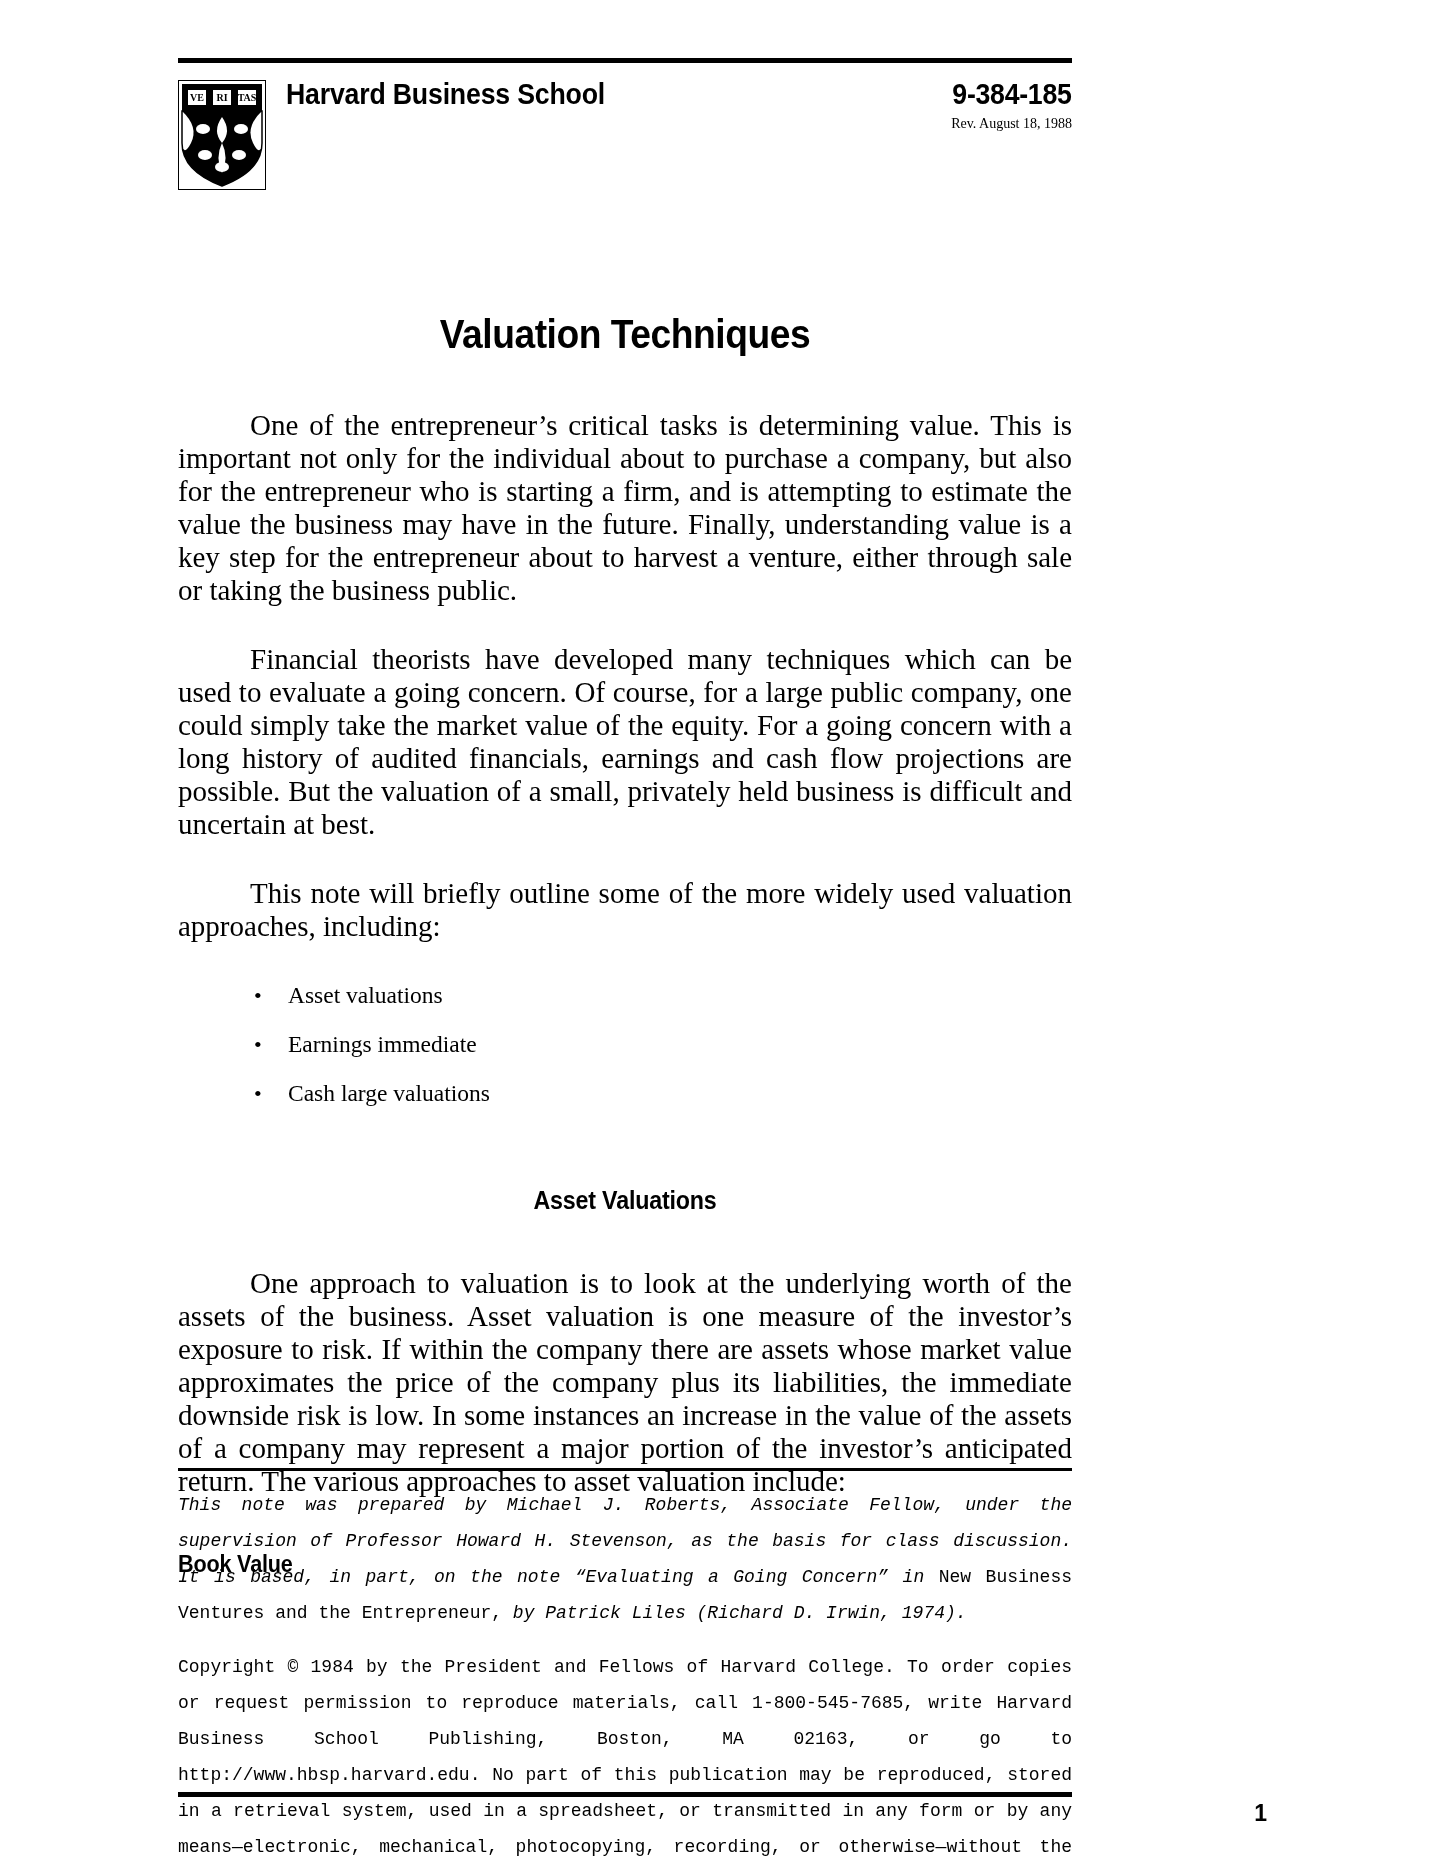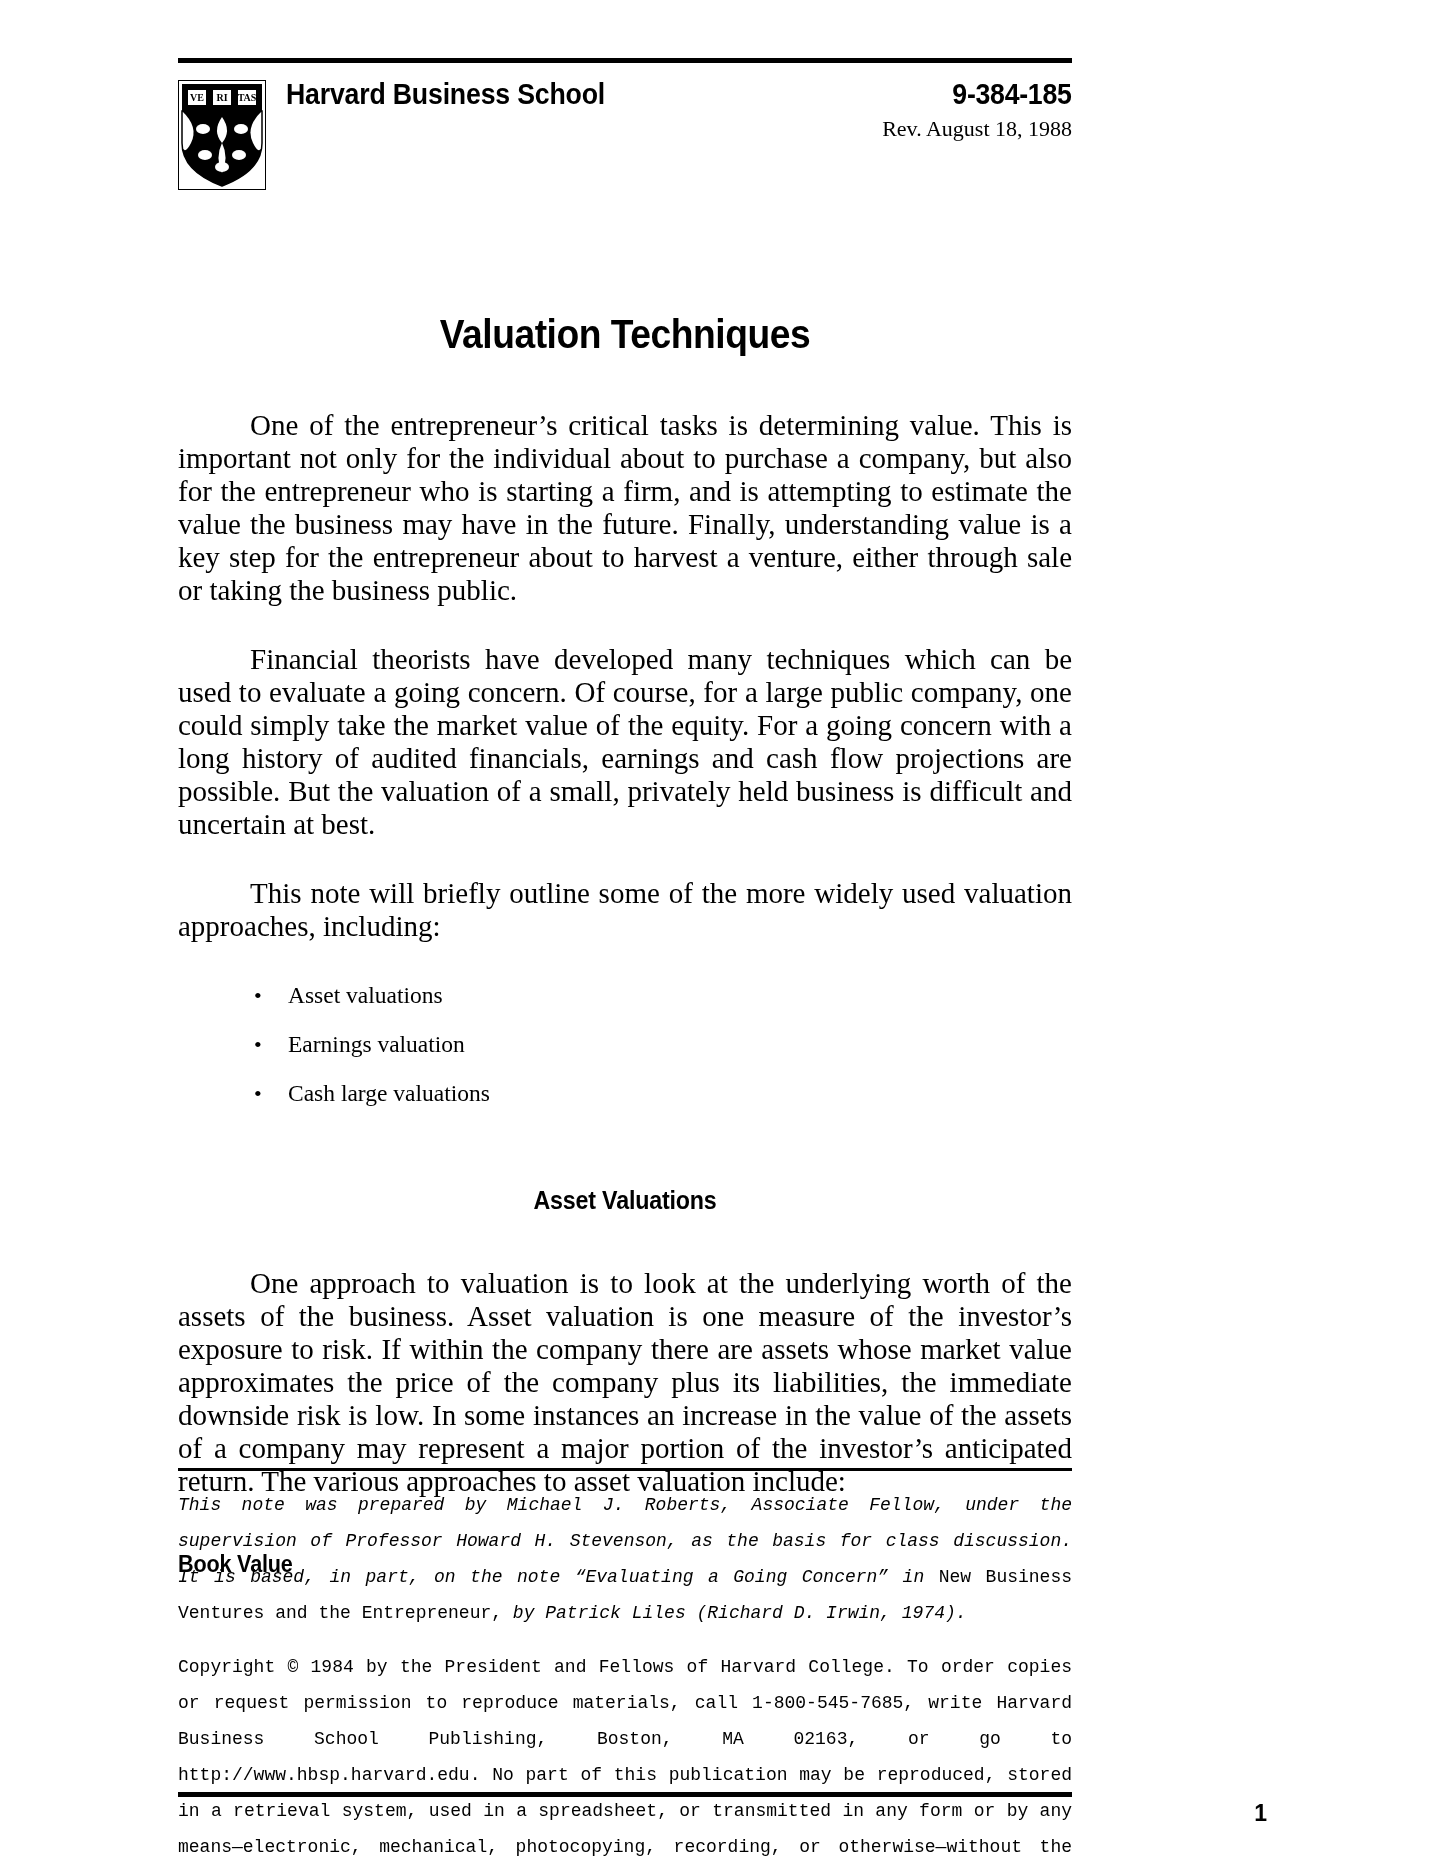"Rev. August 18, 1988" .doc-revision { font-size: 22px -> 14px }
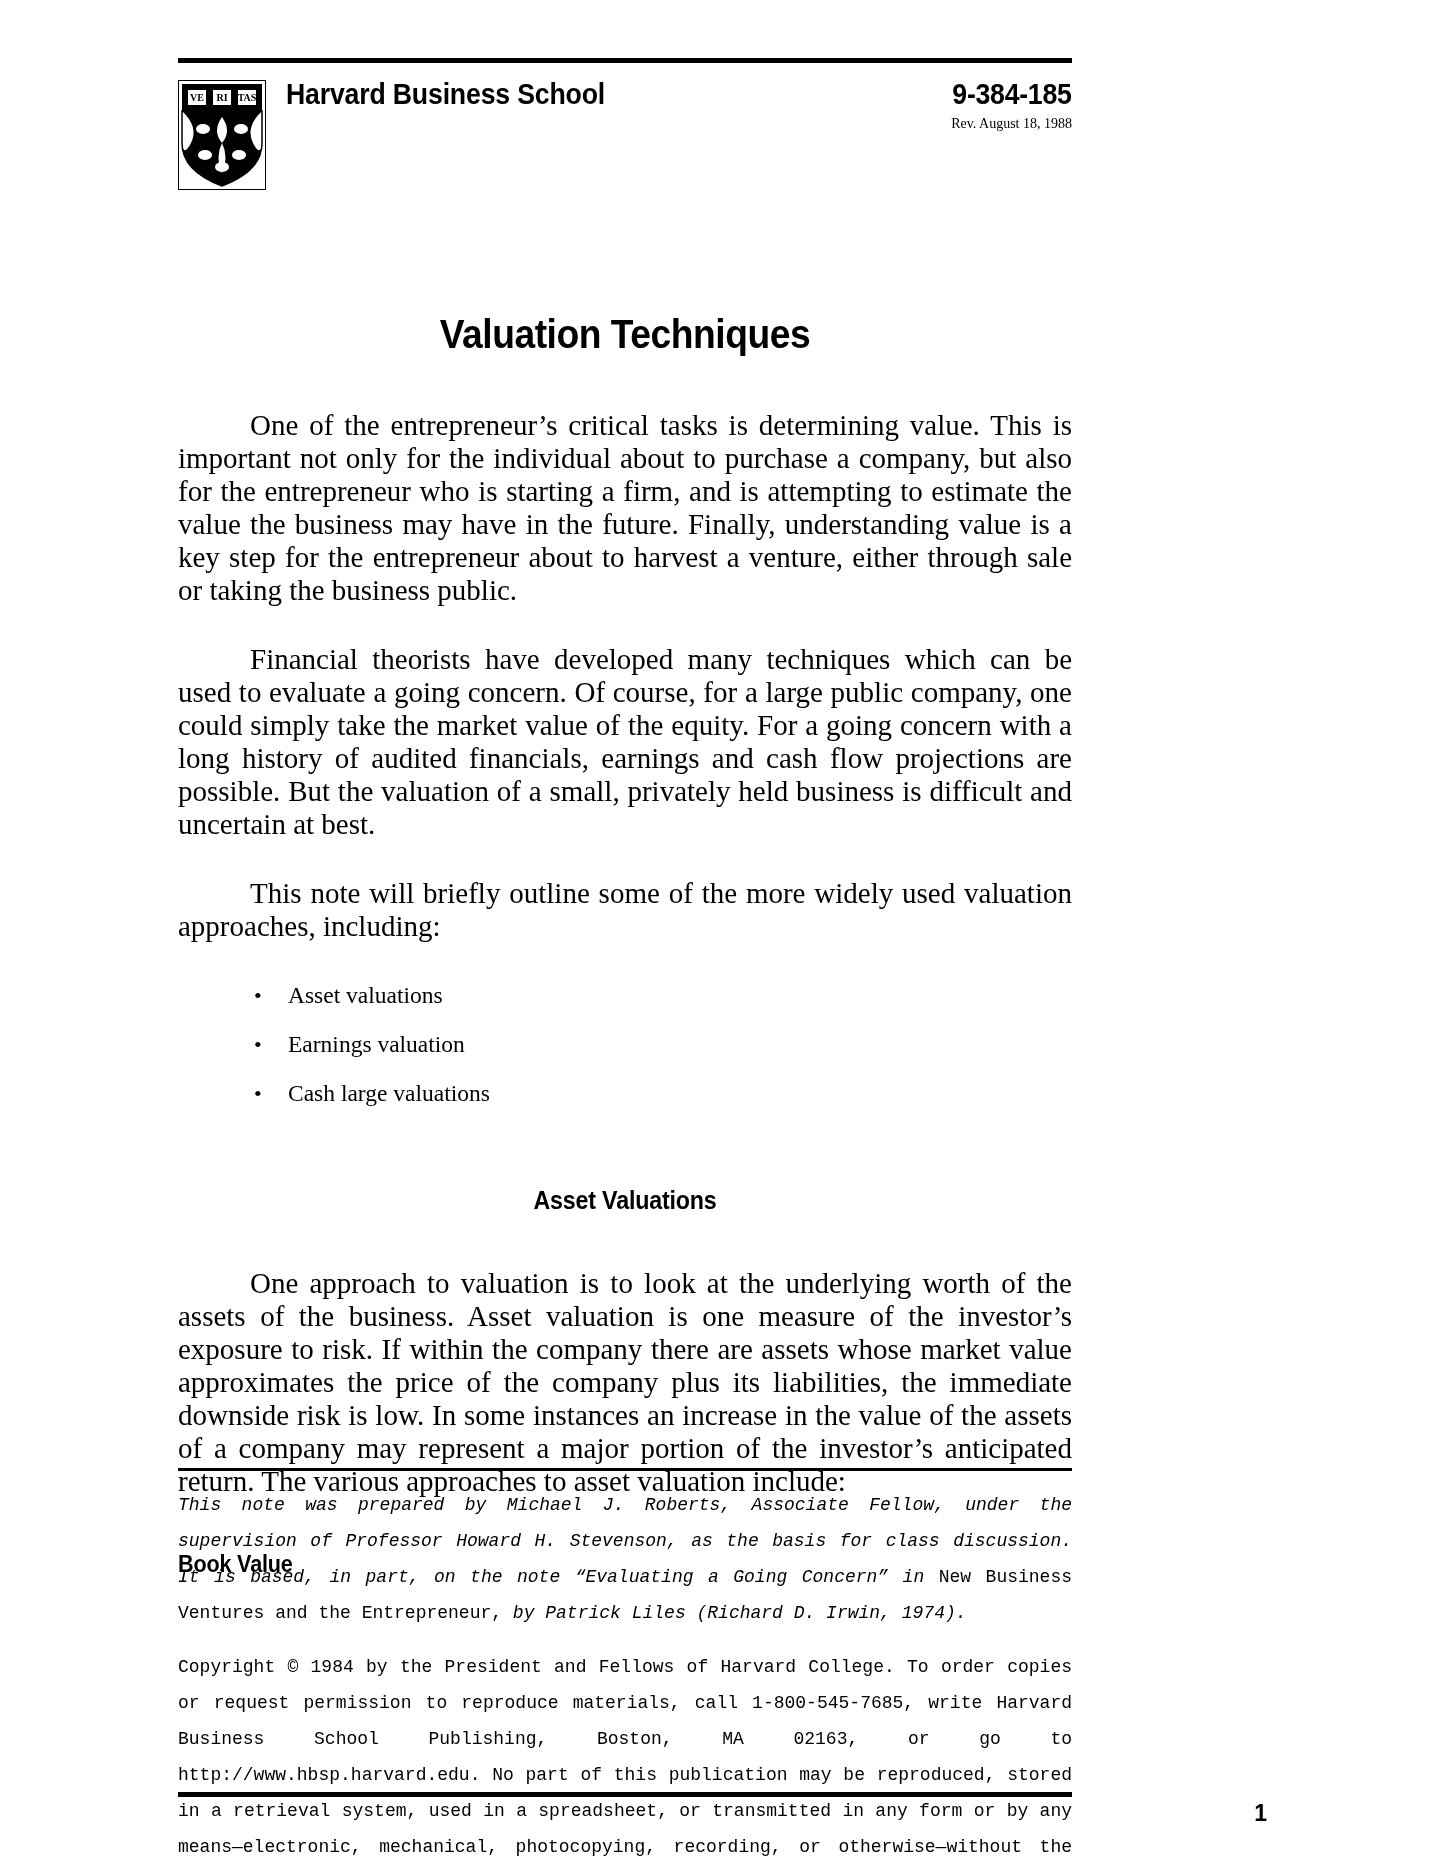"Earnings valuation" span { text: valuation -> immediate }
